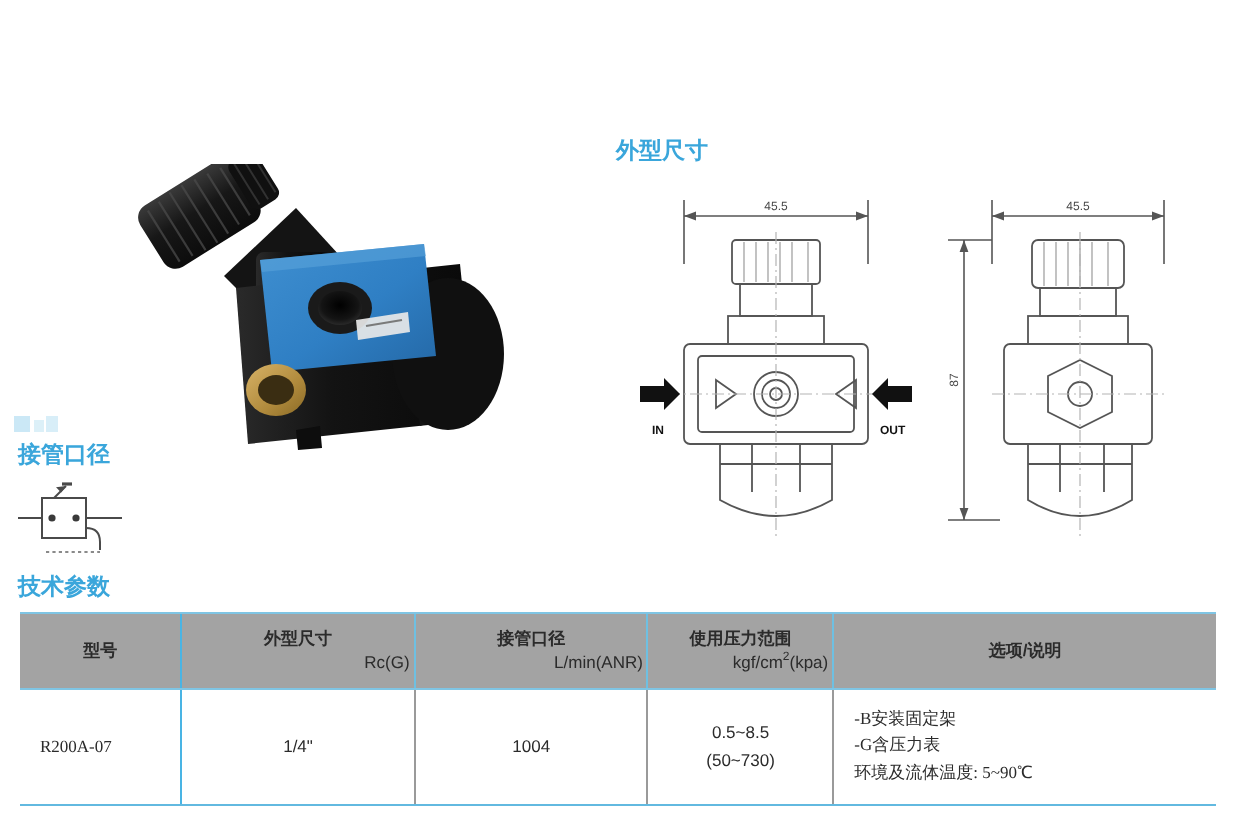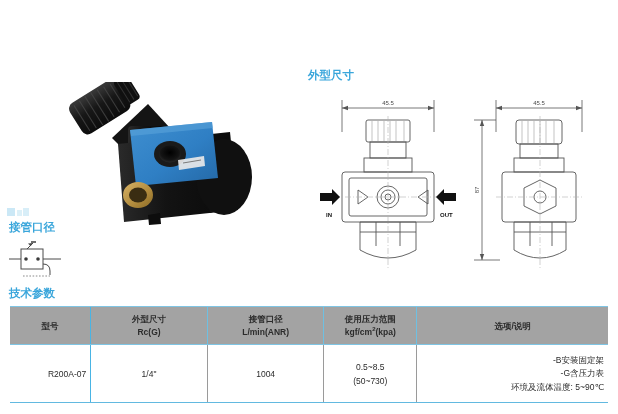"Rc(G)" .sub { font-weight: bold -> normal; text-align: none -> right }
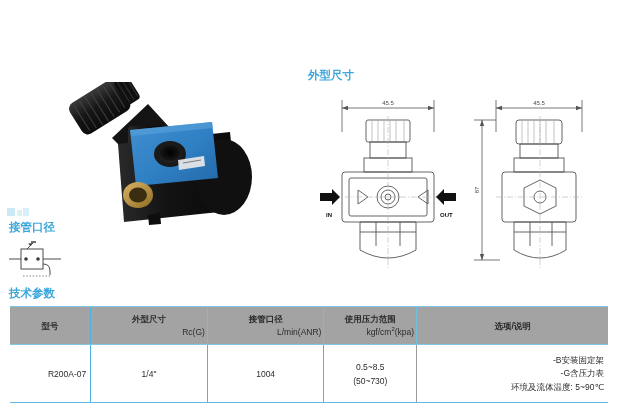"-B安装固定架" #spec-table td.l { font-family: none -> Liberation Serif, serif; text-align: right -> left }
